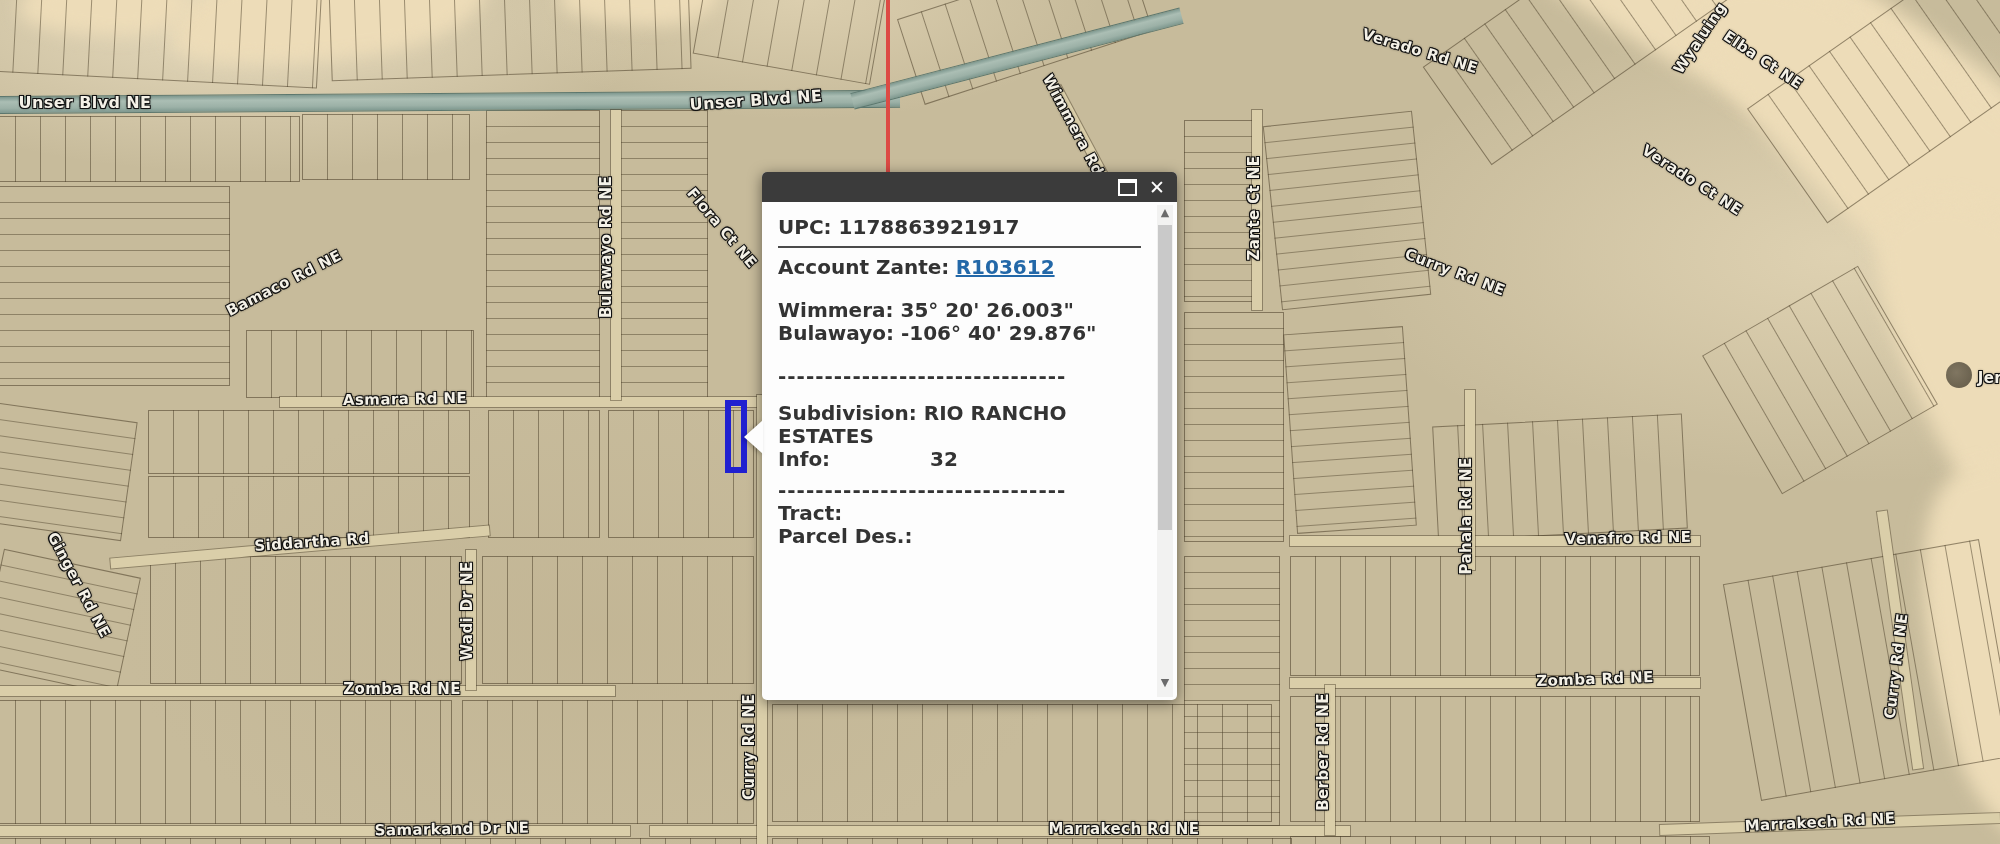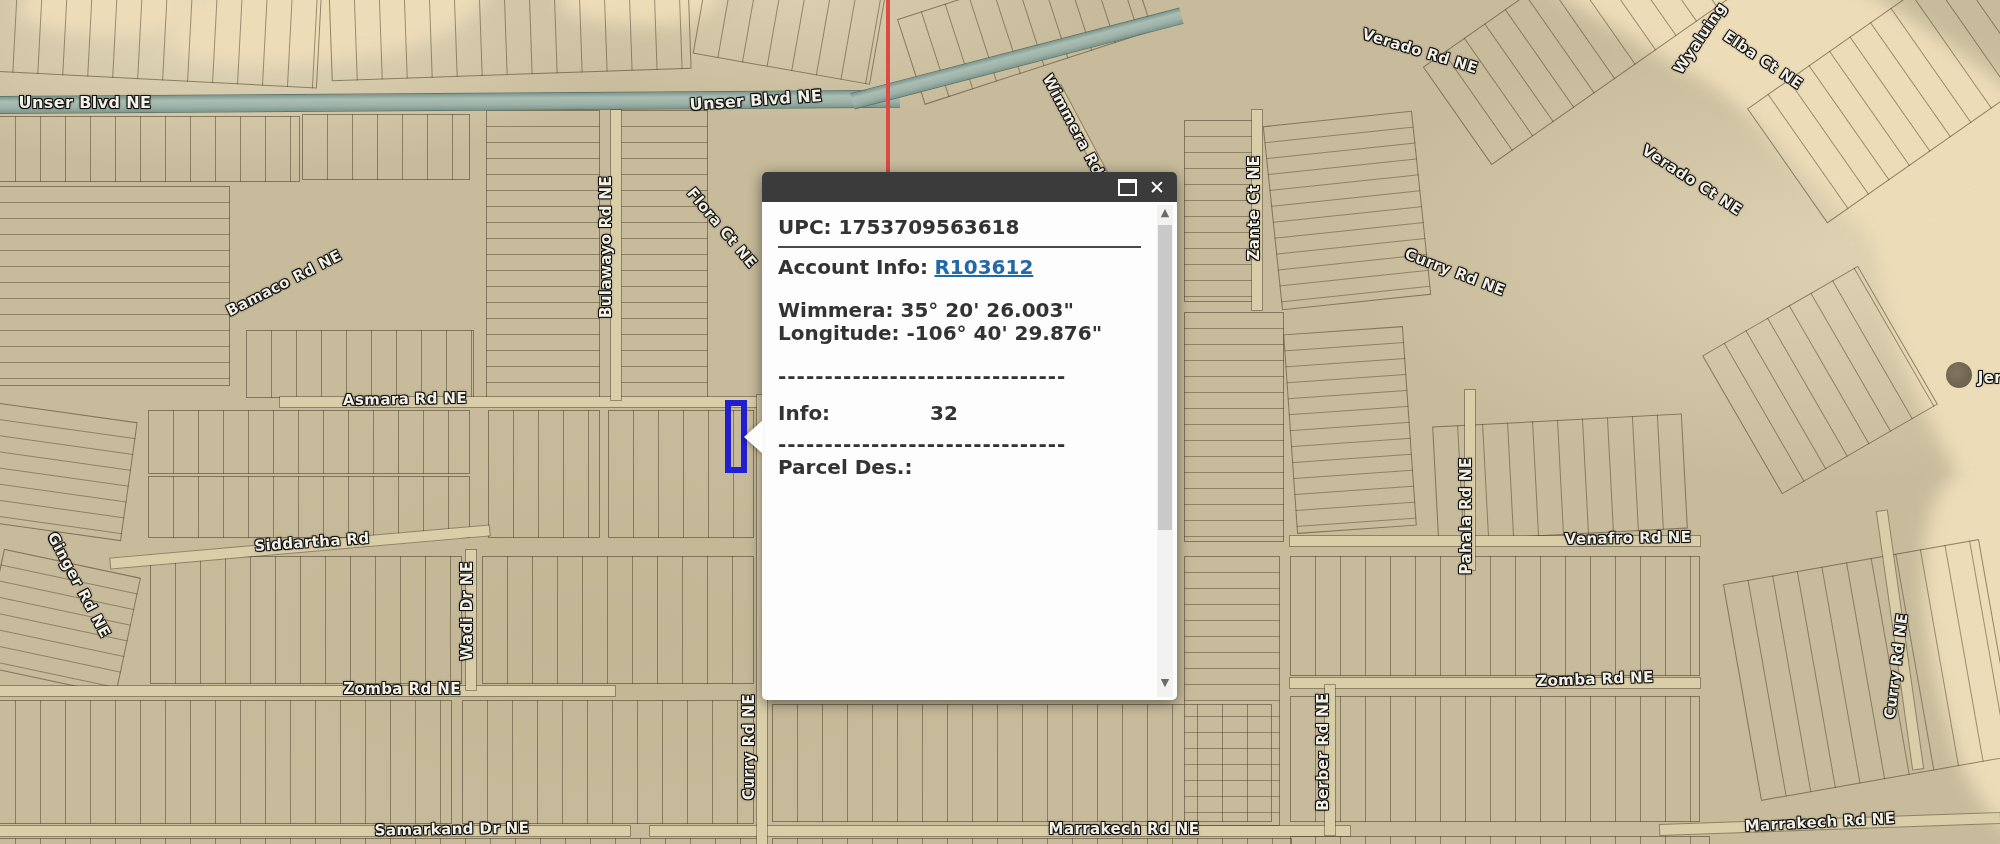"1753709563618" span { text: 1753709563618 -> 1178863921917 }
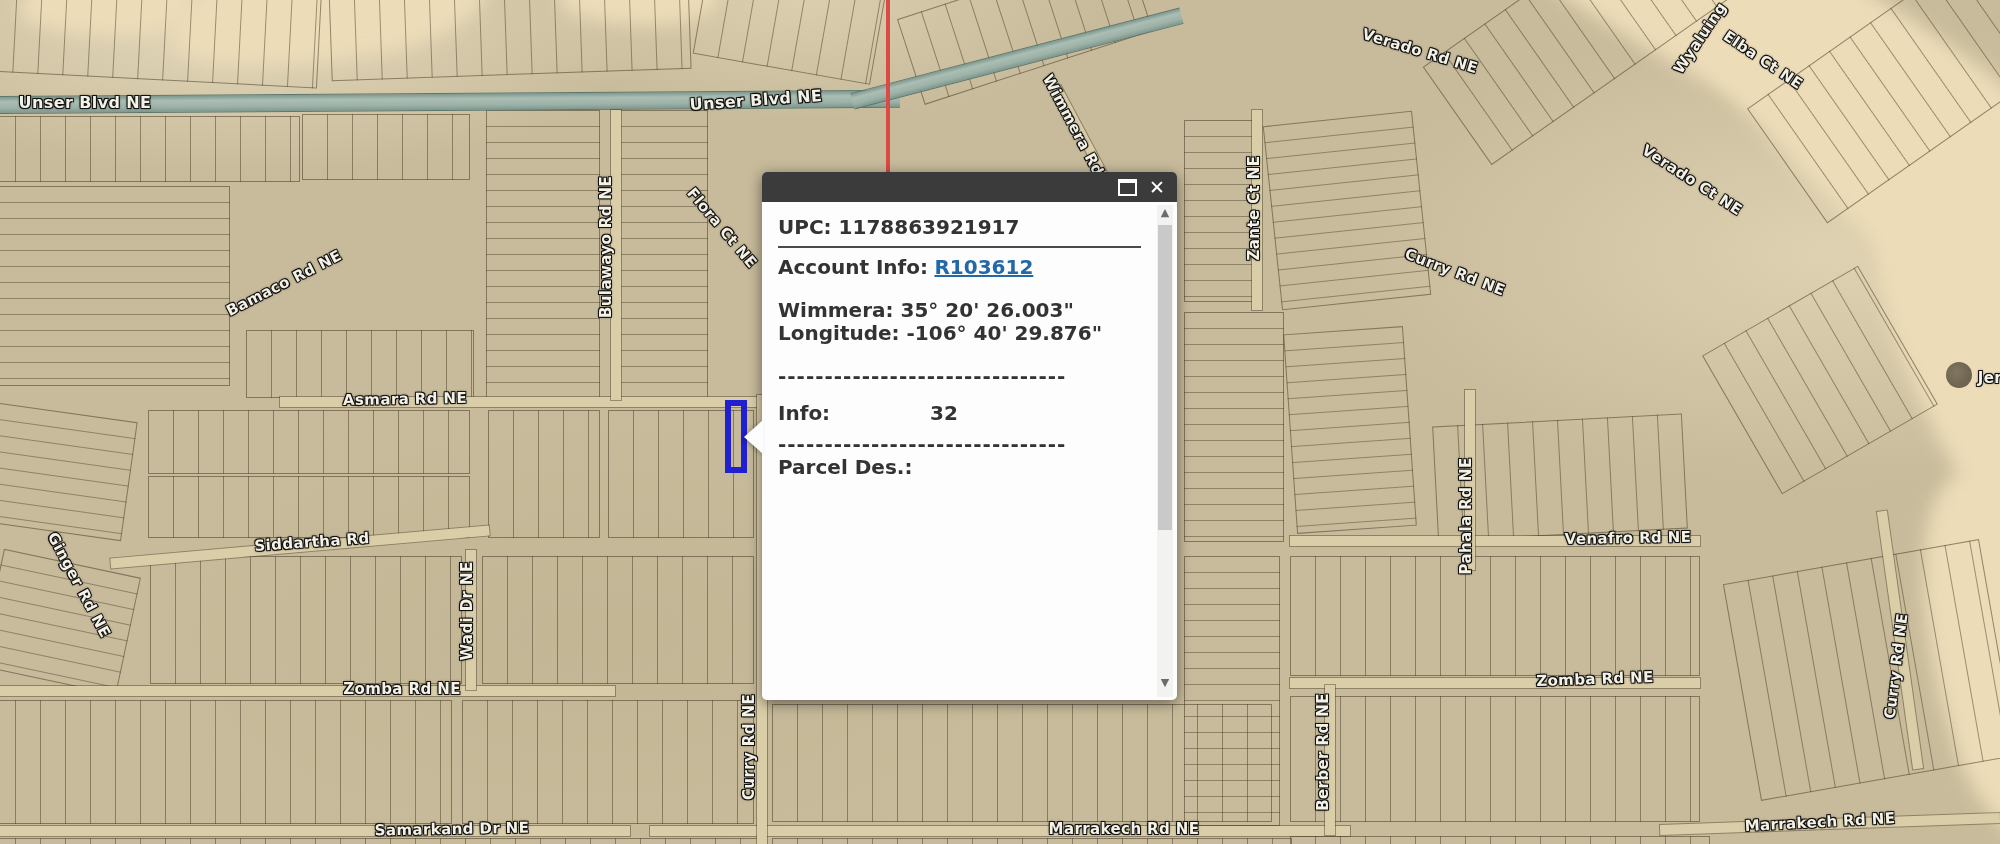"Account Info:" span.b { text: Info -> Zante }
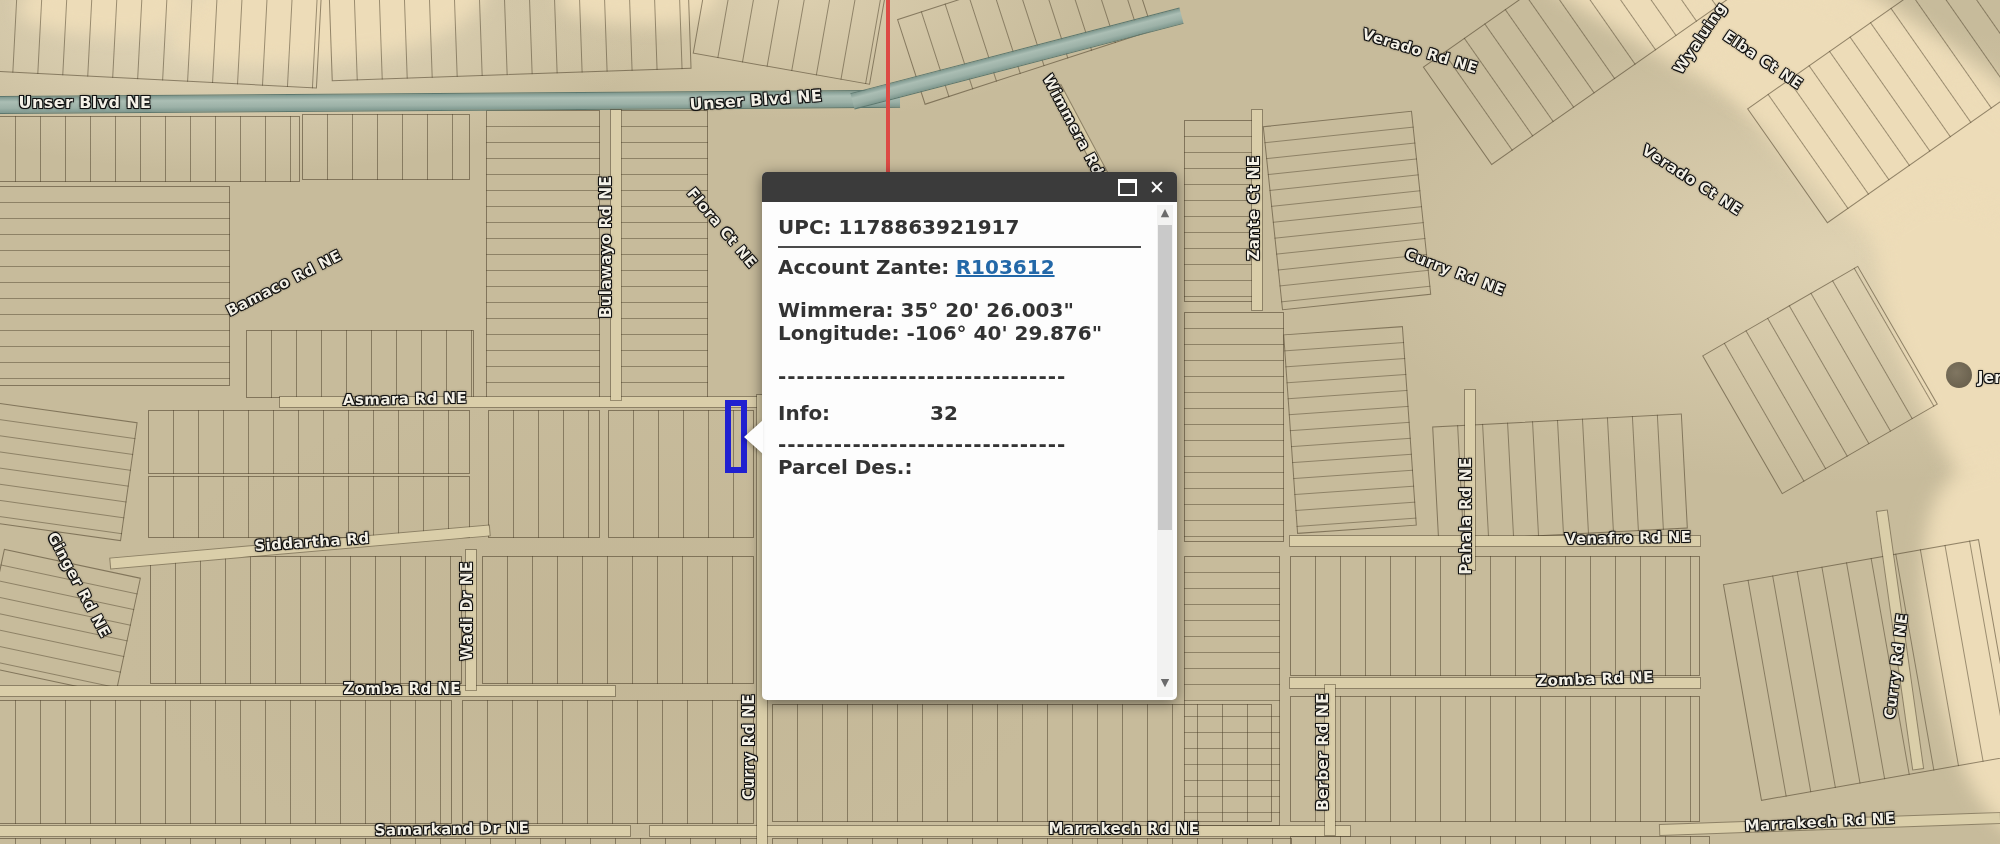"Longitude:" span { text: Longitude -> Bulawayo }
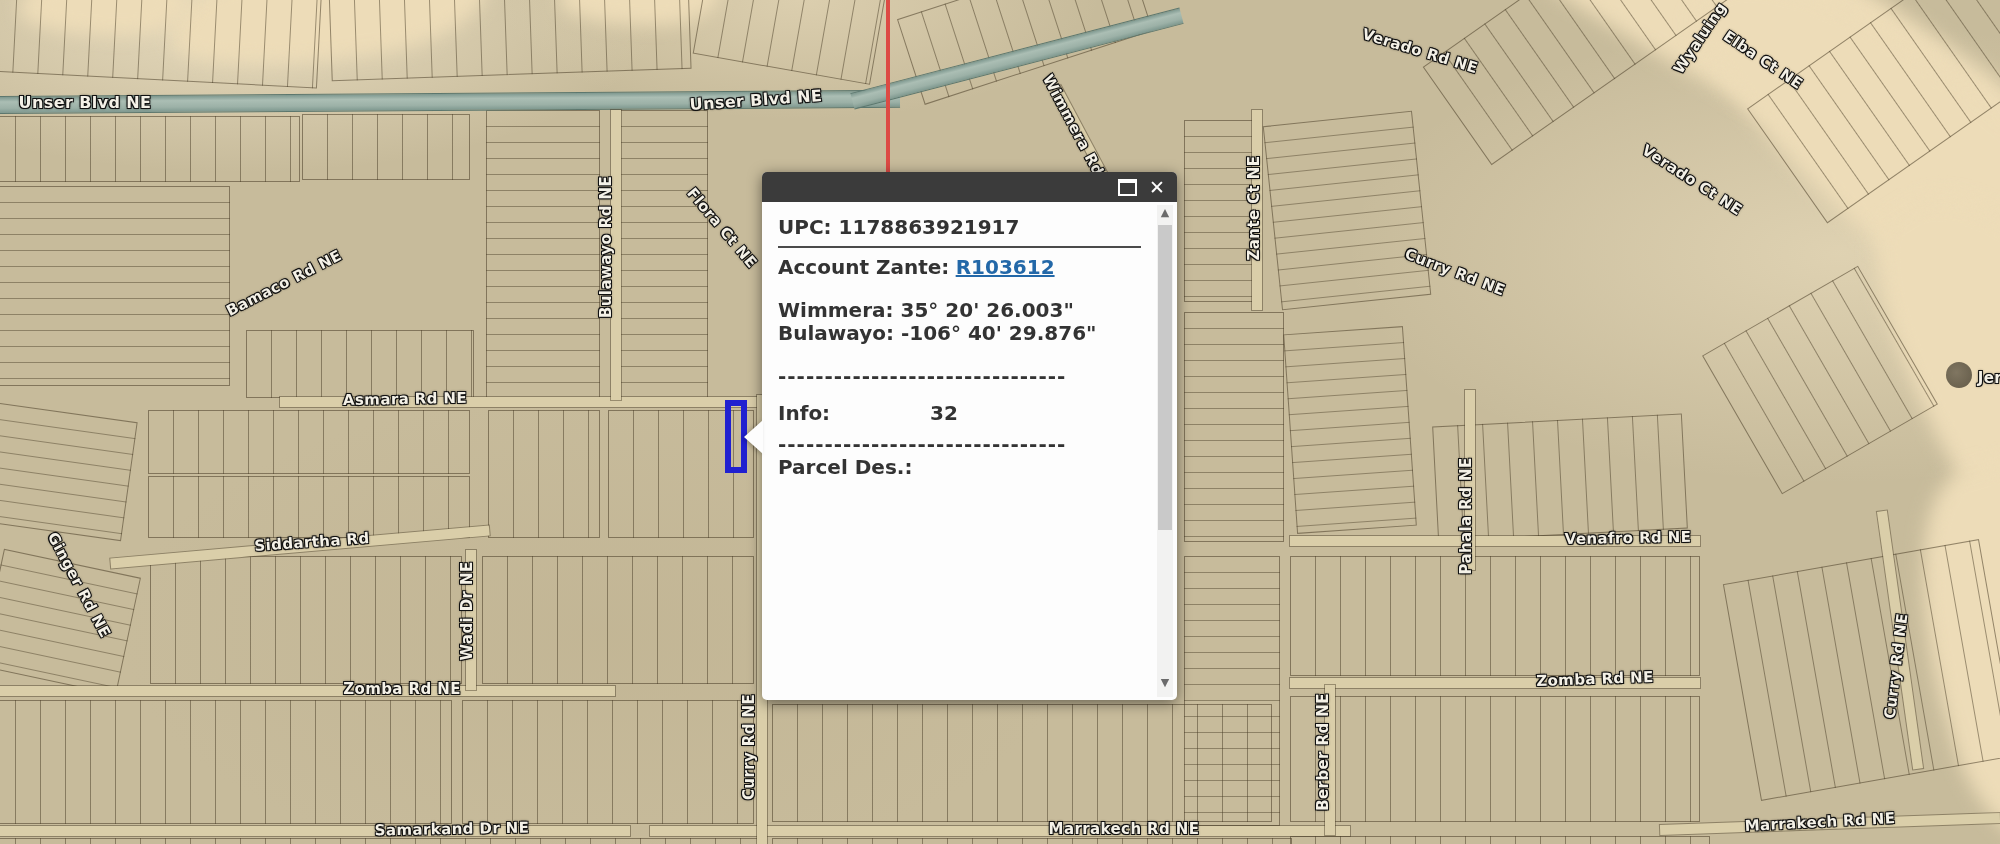"Subdivision: RIO RANCHO ESTATES" div.b { html: none -> <div> <span>Subdivision:</span> <span>RIO RANCHO ESTATES</span> </div> }
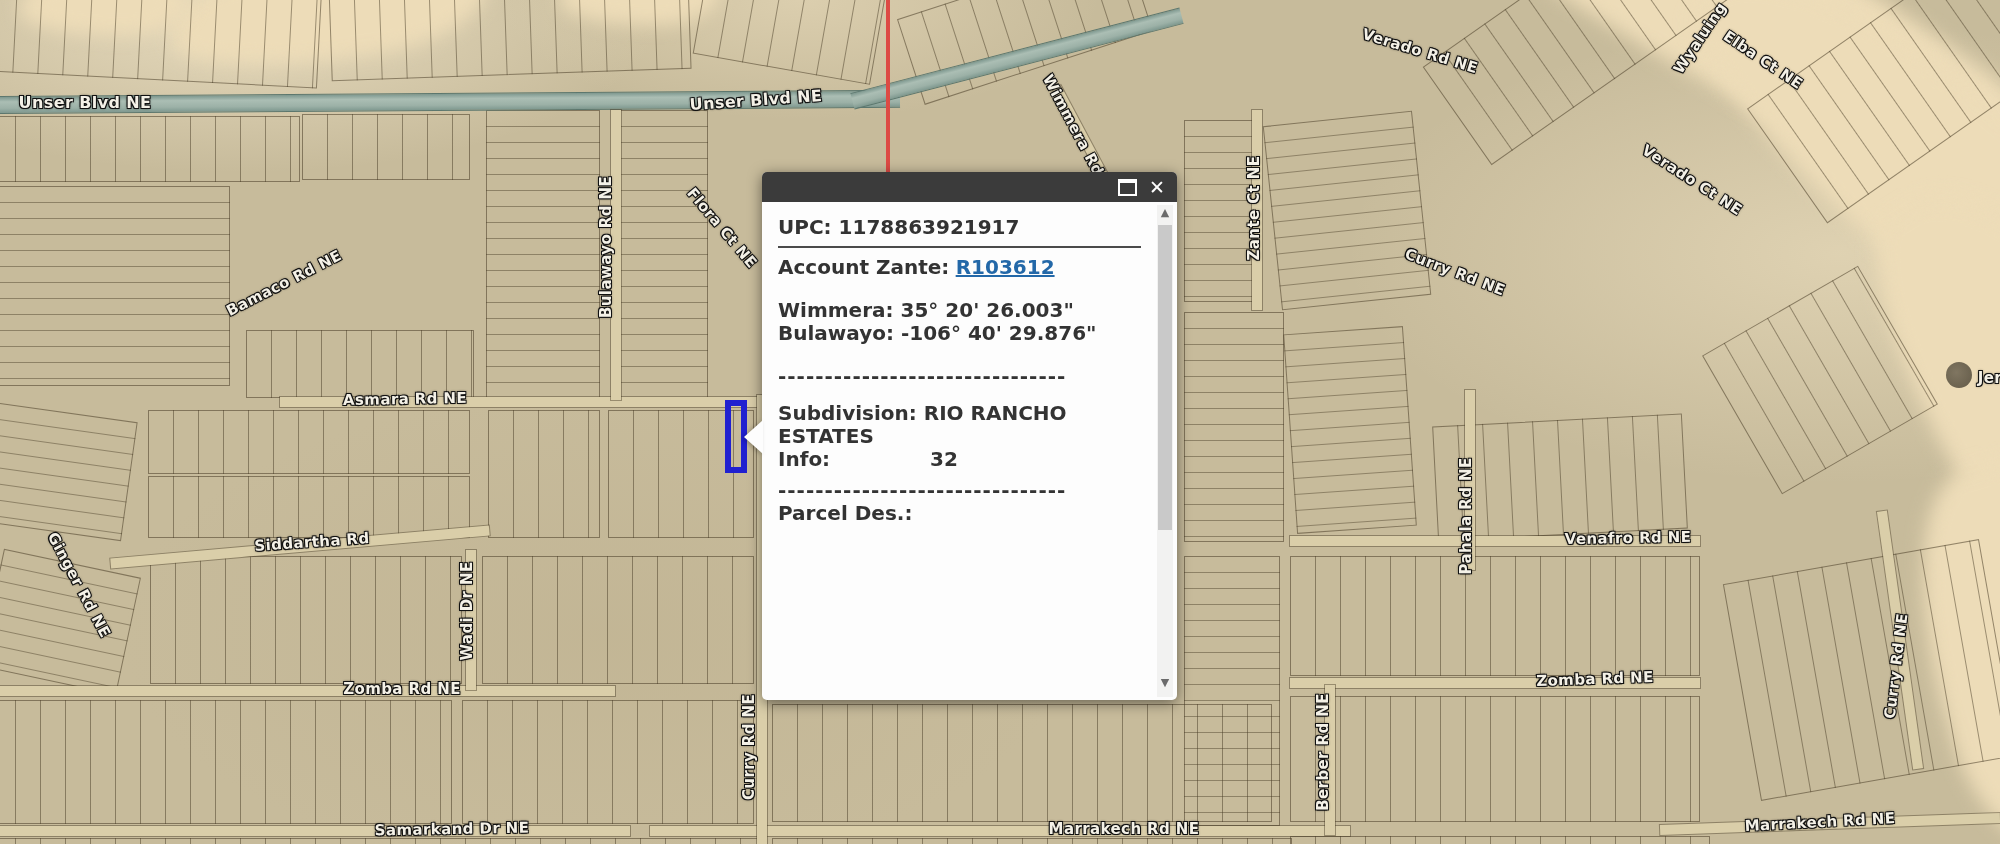"Tract:" div.b { html: none -> <div>Tract:</div> }
